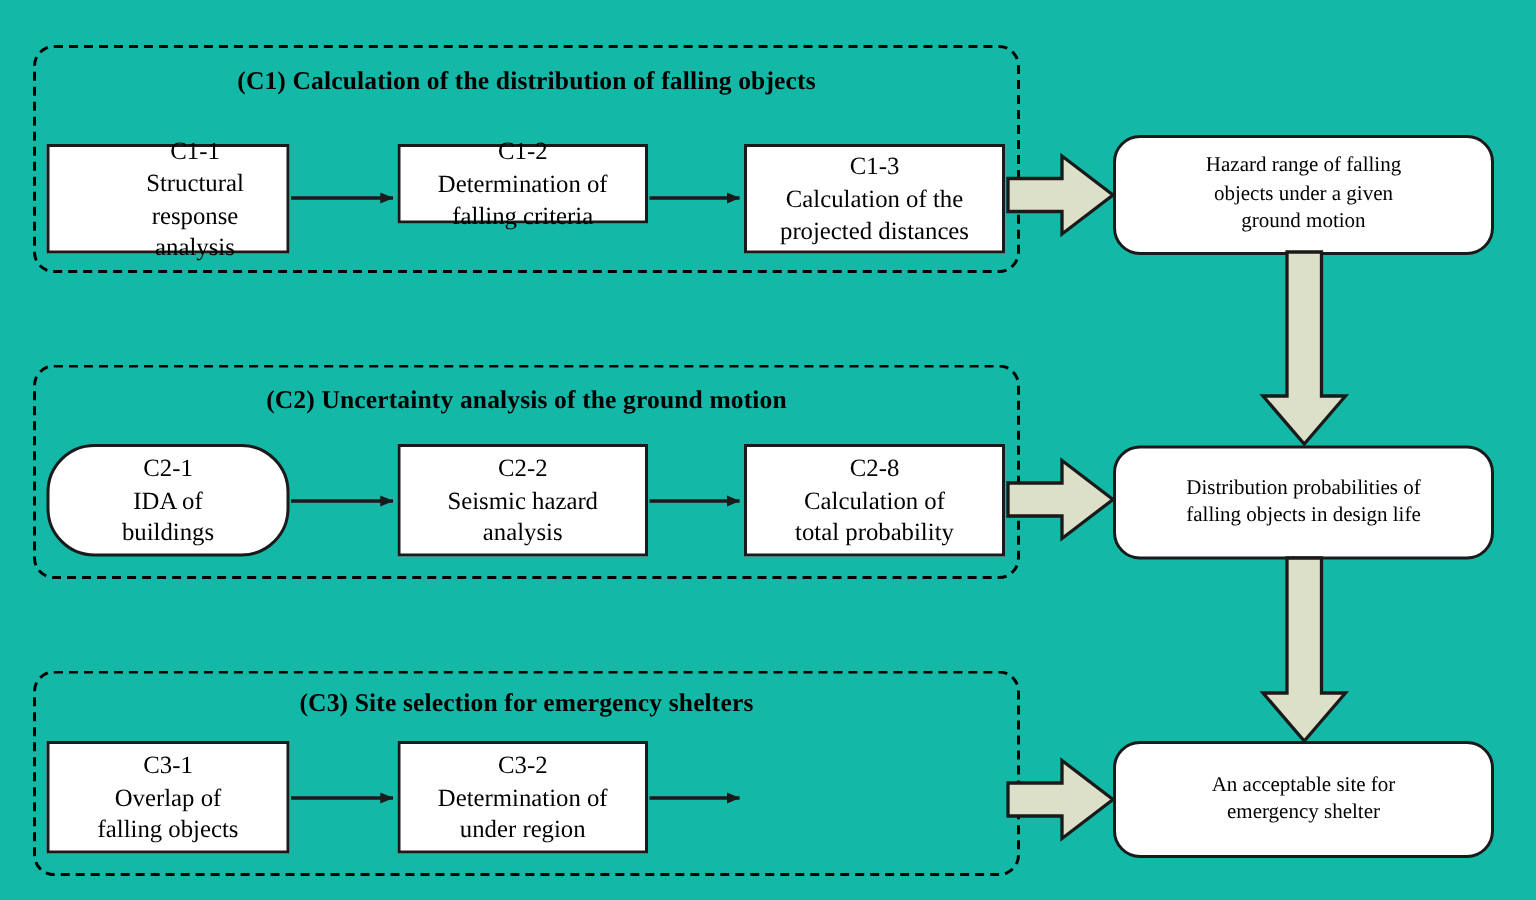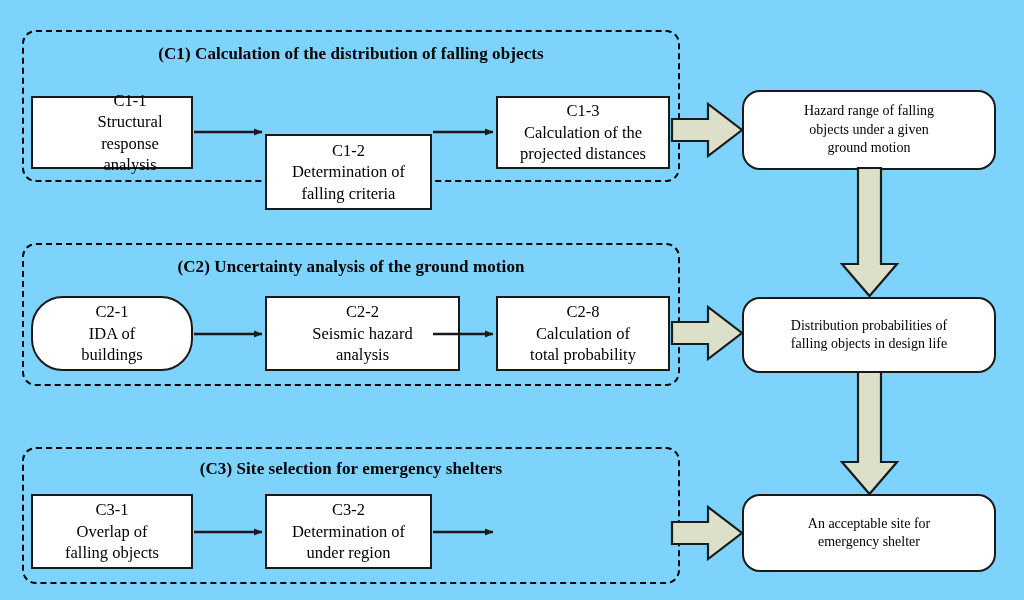"(C1) Calculation of the distribution" #canvas { background: #7dd3fc -> #14b8a6 }
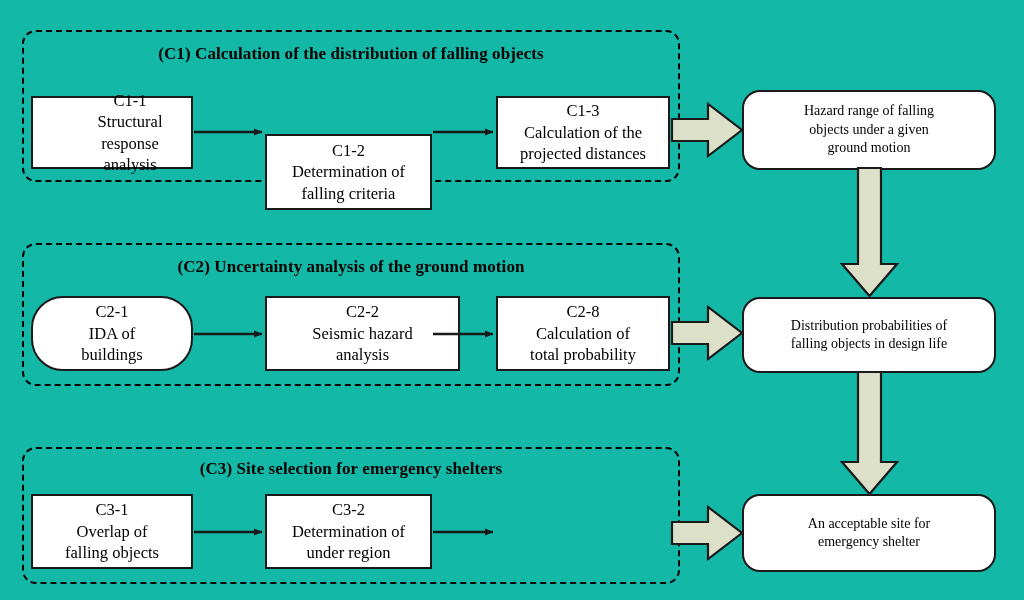"C1-2" div.step { height: 76px -> 53px; margin-top: 38px -> none }
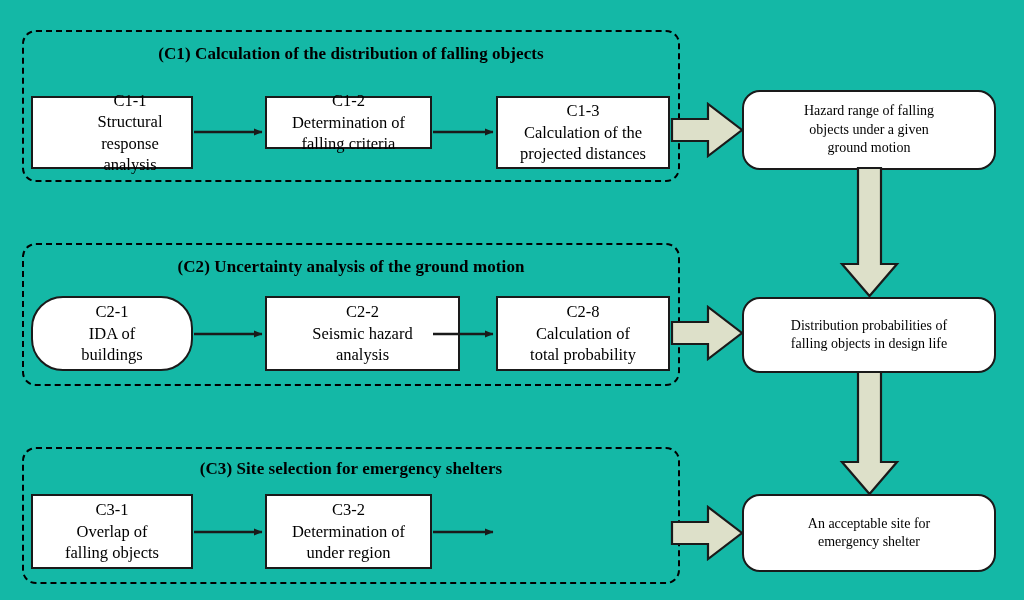"C2-2" div.step { width: 195px -> 167px }
